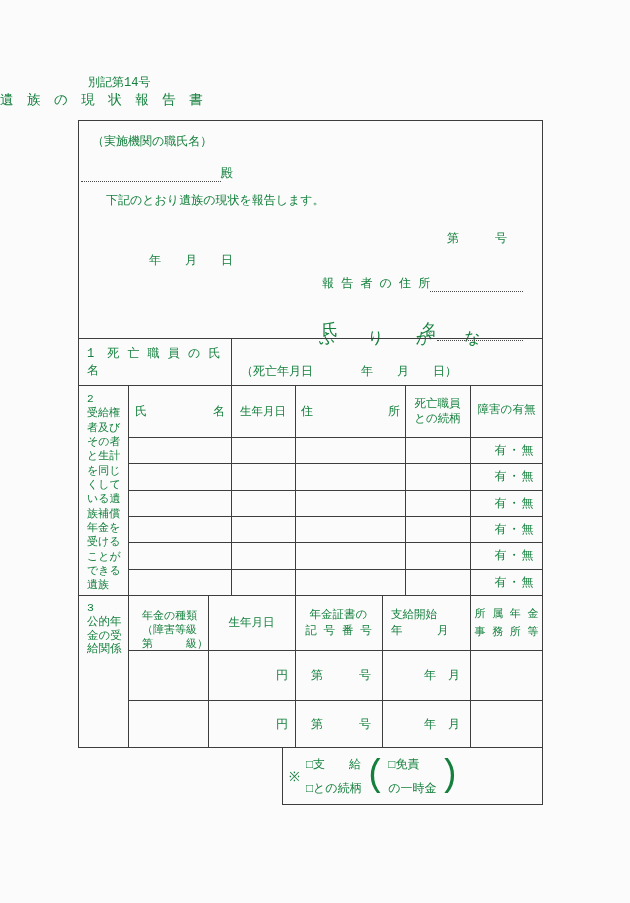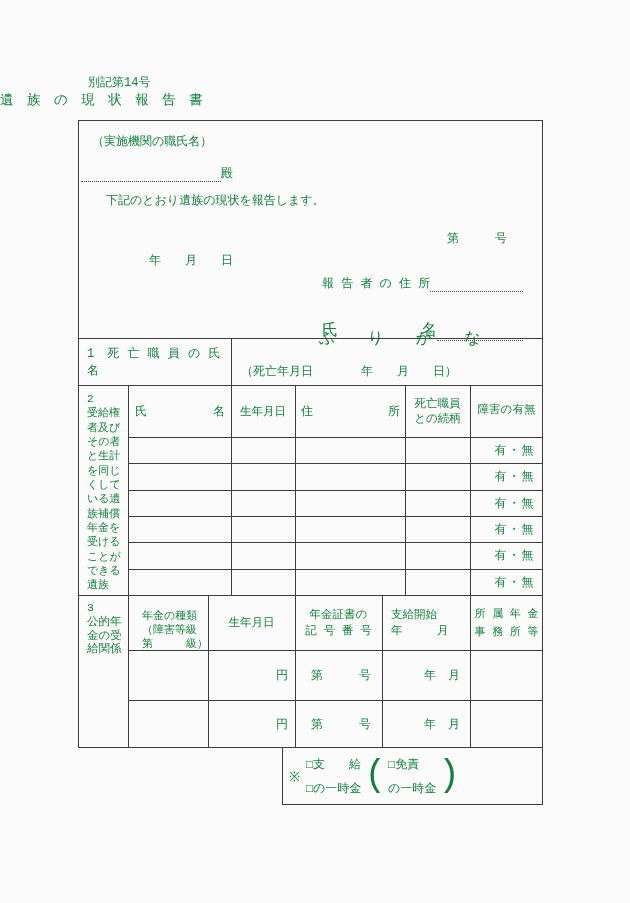"□の一時金" span { text: の一時金 -> との続柄 }
